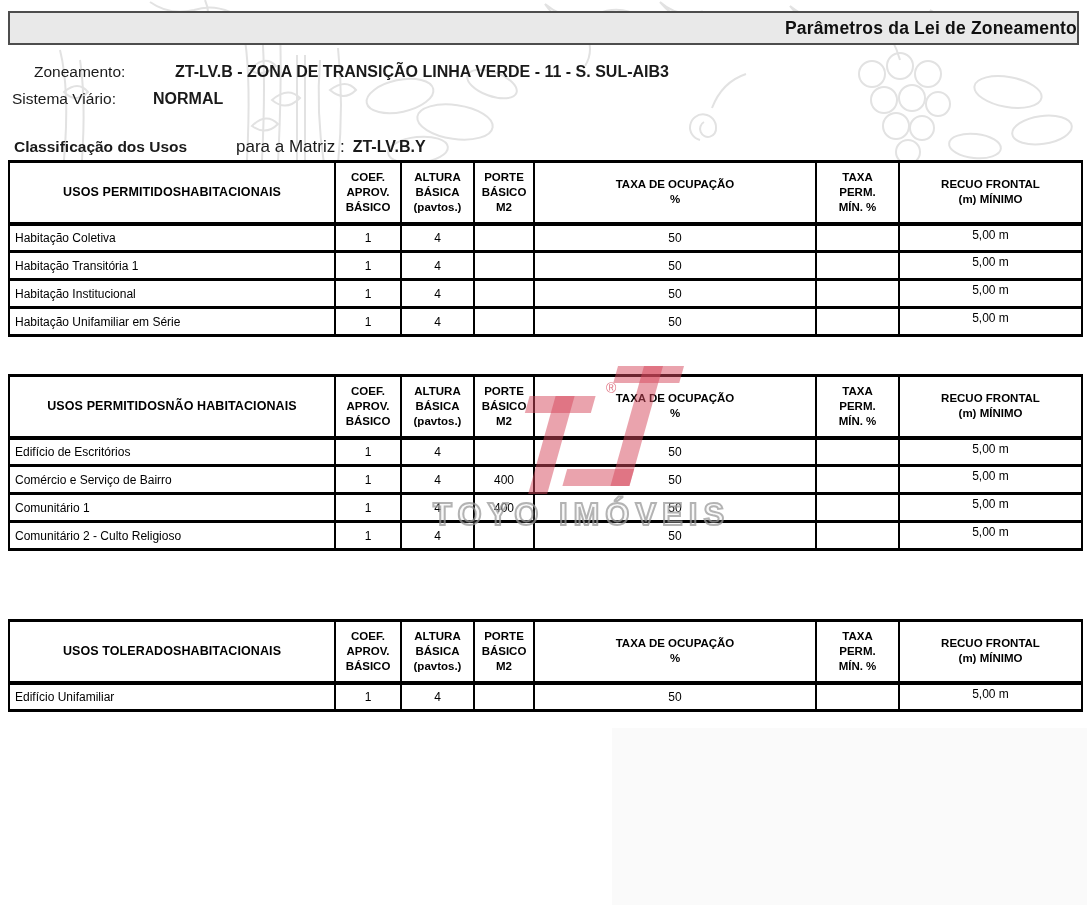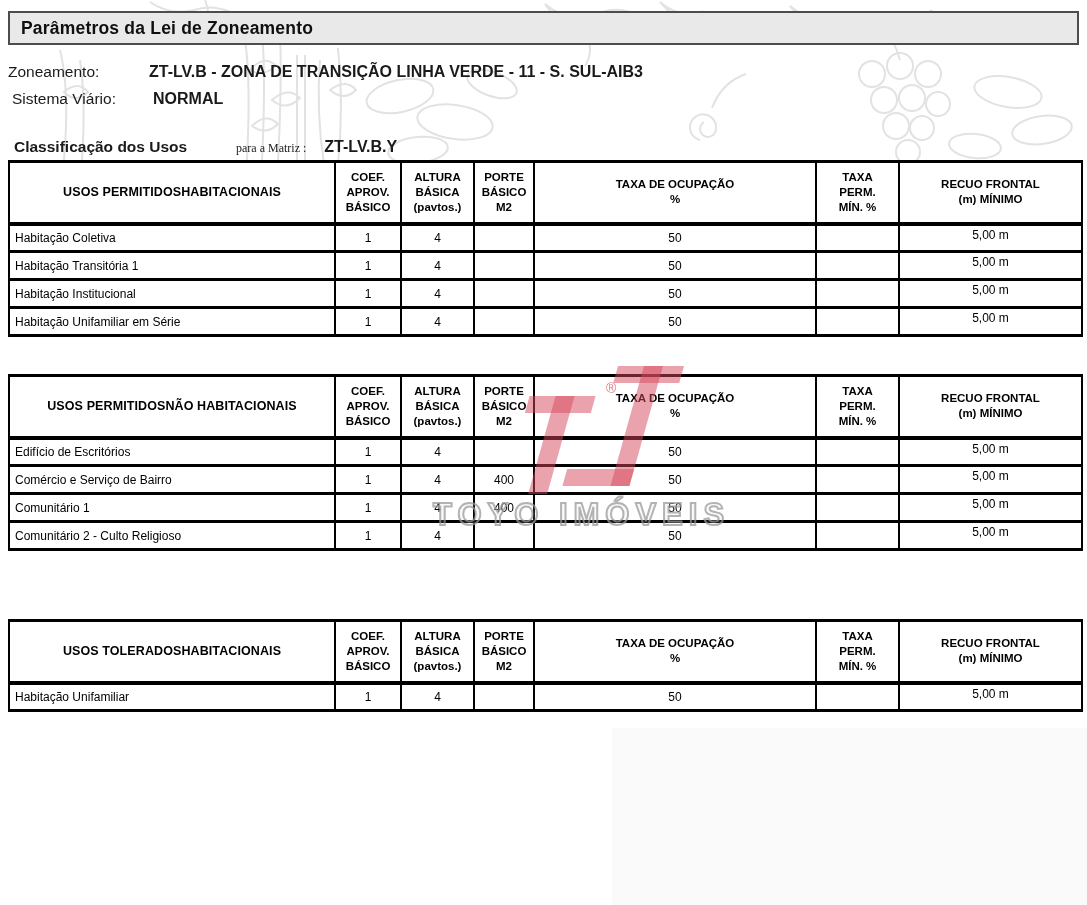"Parâmetros da Lei de Zoneamento" .title-bar { justify-content: none -> flex-end; padding-left: 11px -> 29px }
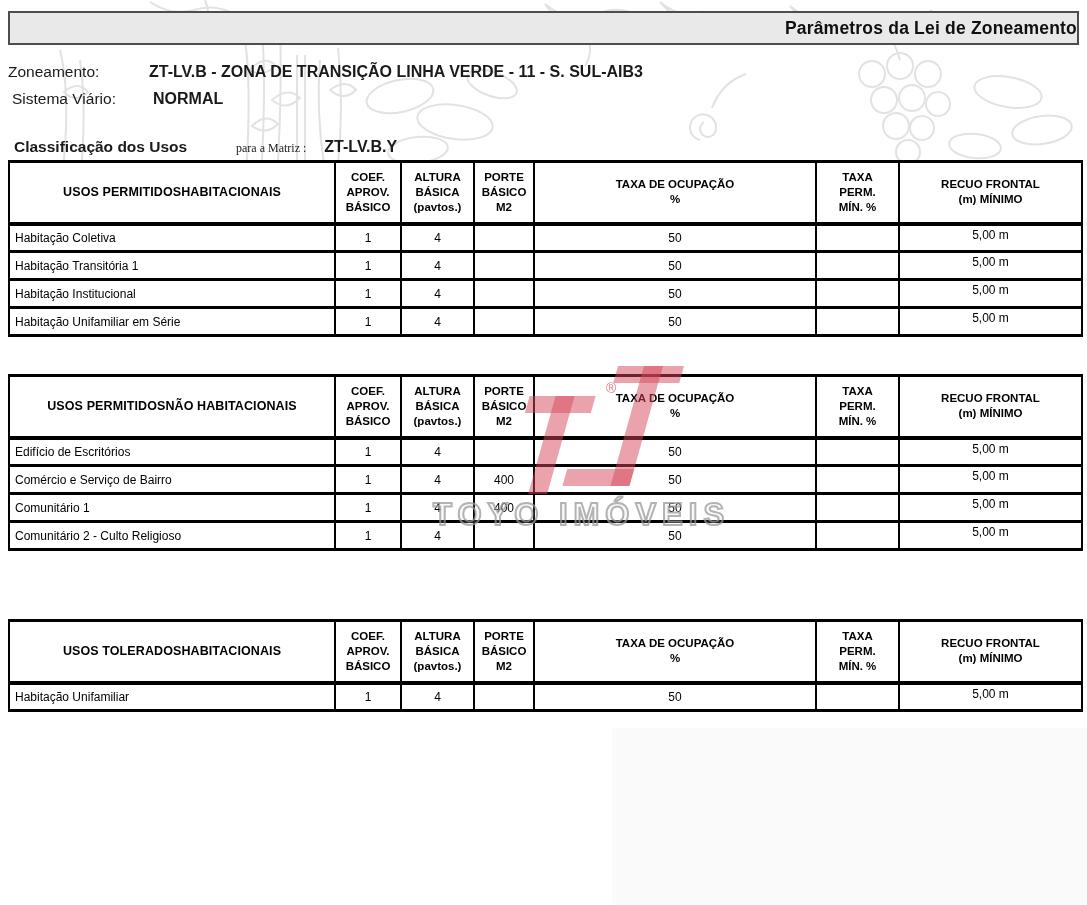"Zoneamento:" #zone-row { left: 8px -> 34px }
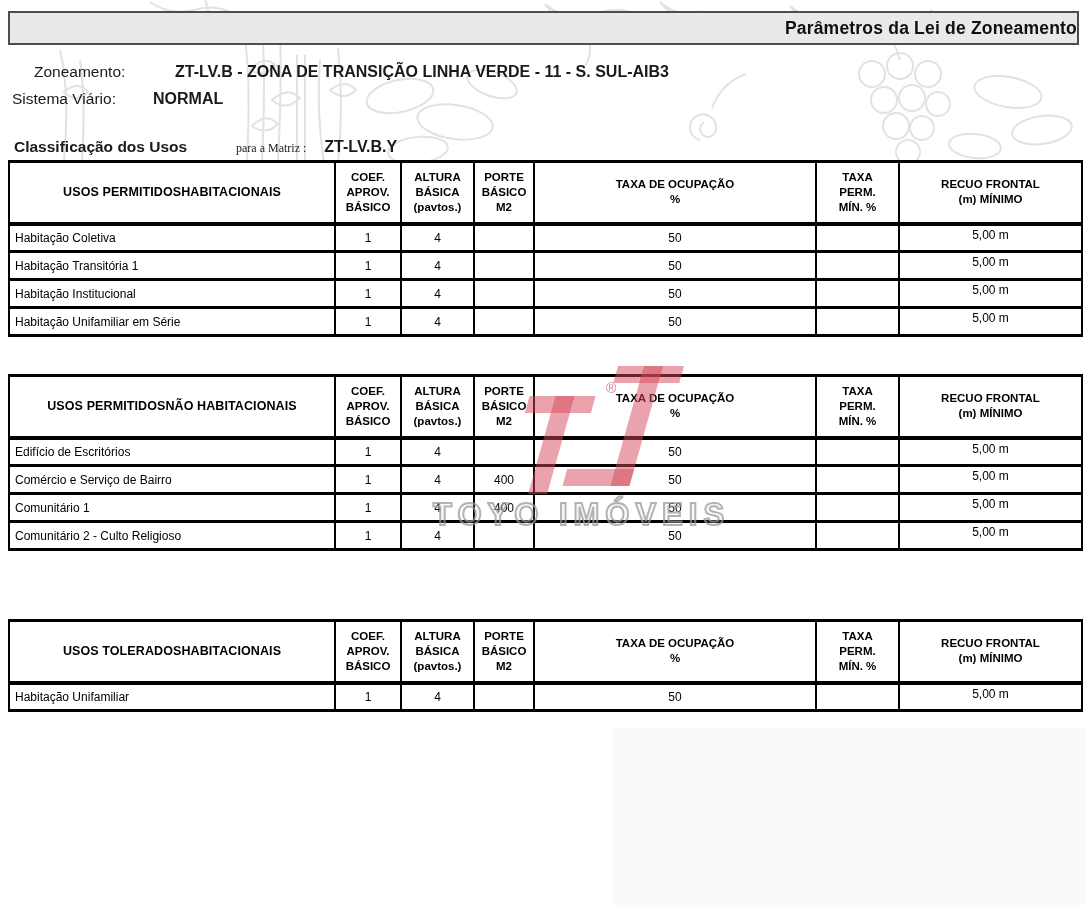"para a Matriz :" .matriz-lbl { font-family: Liberation Serif, serif -> none; font-size: 12px -> 17px; margin-right: 18px -> 8px }
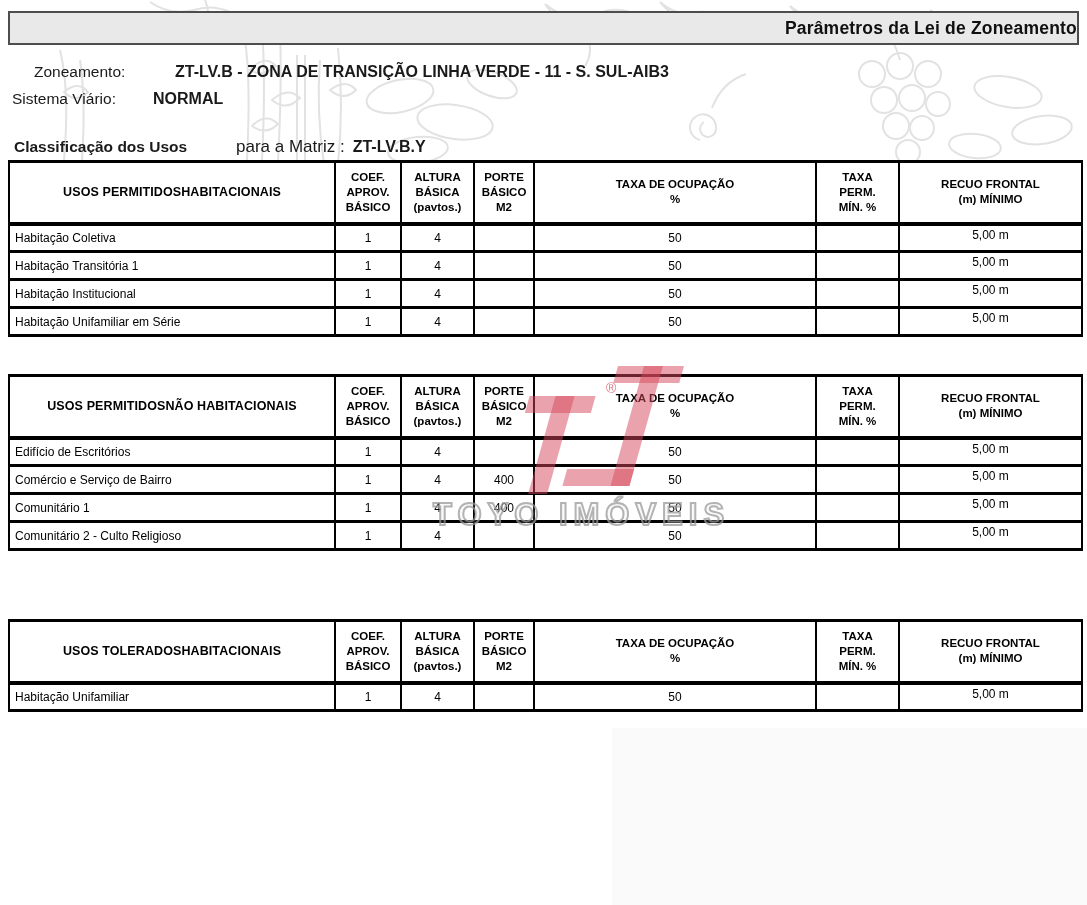"Habitação Unifamiliar" td.use { text: Habitação -> Edifício }
